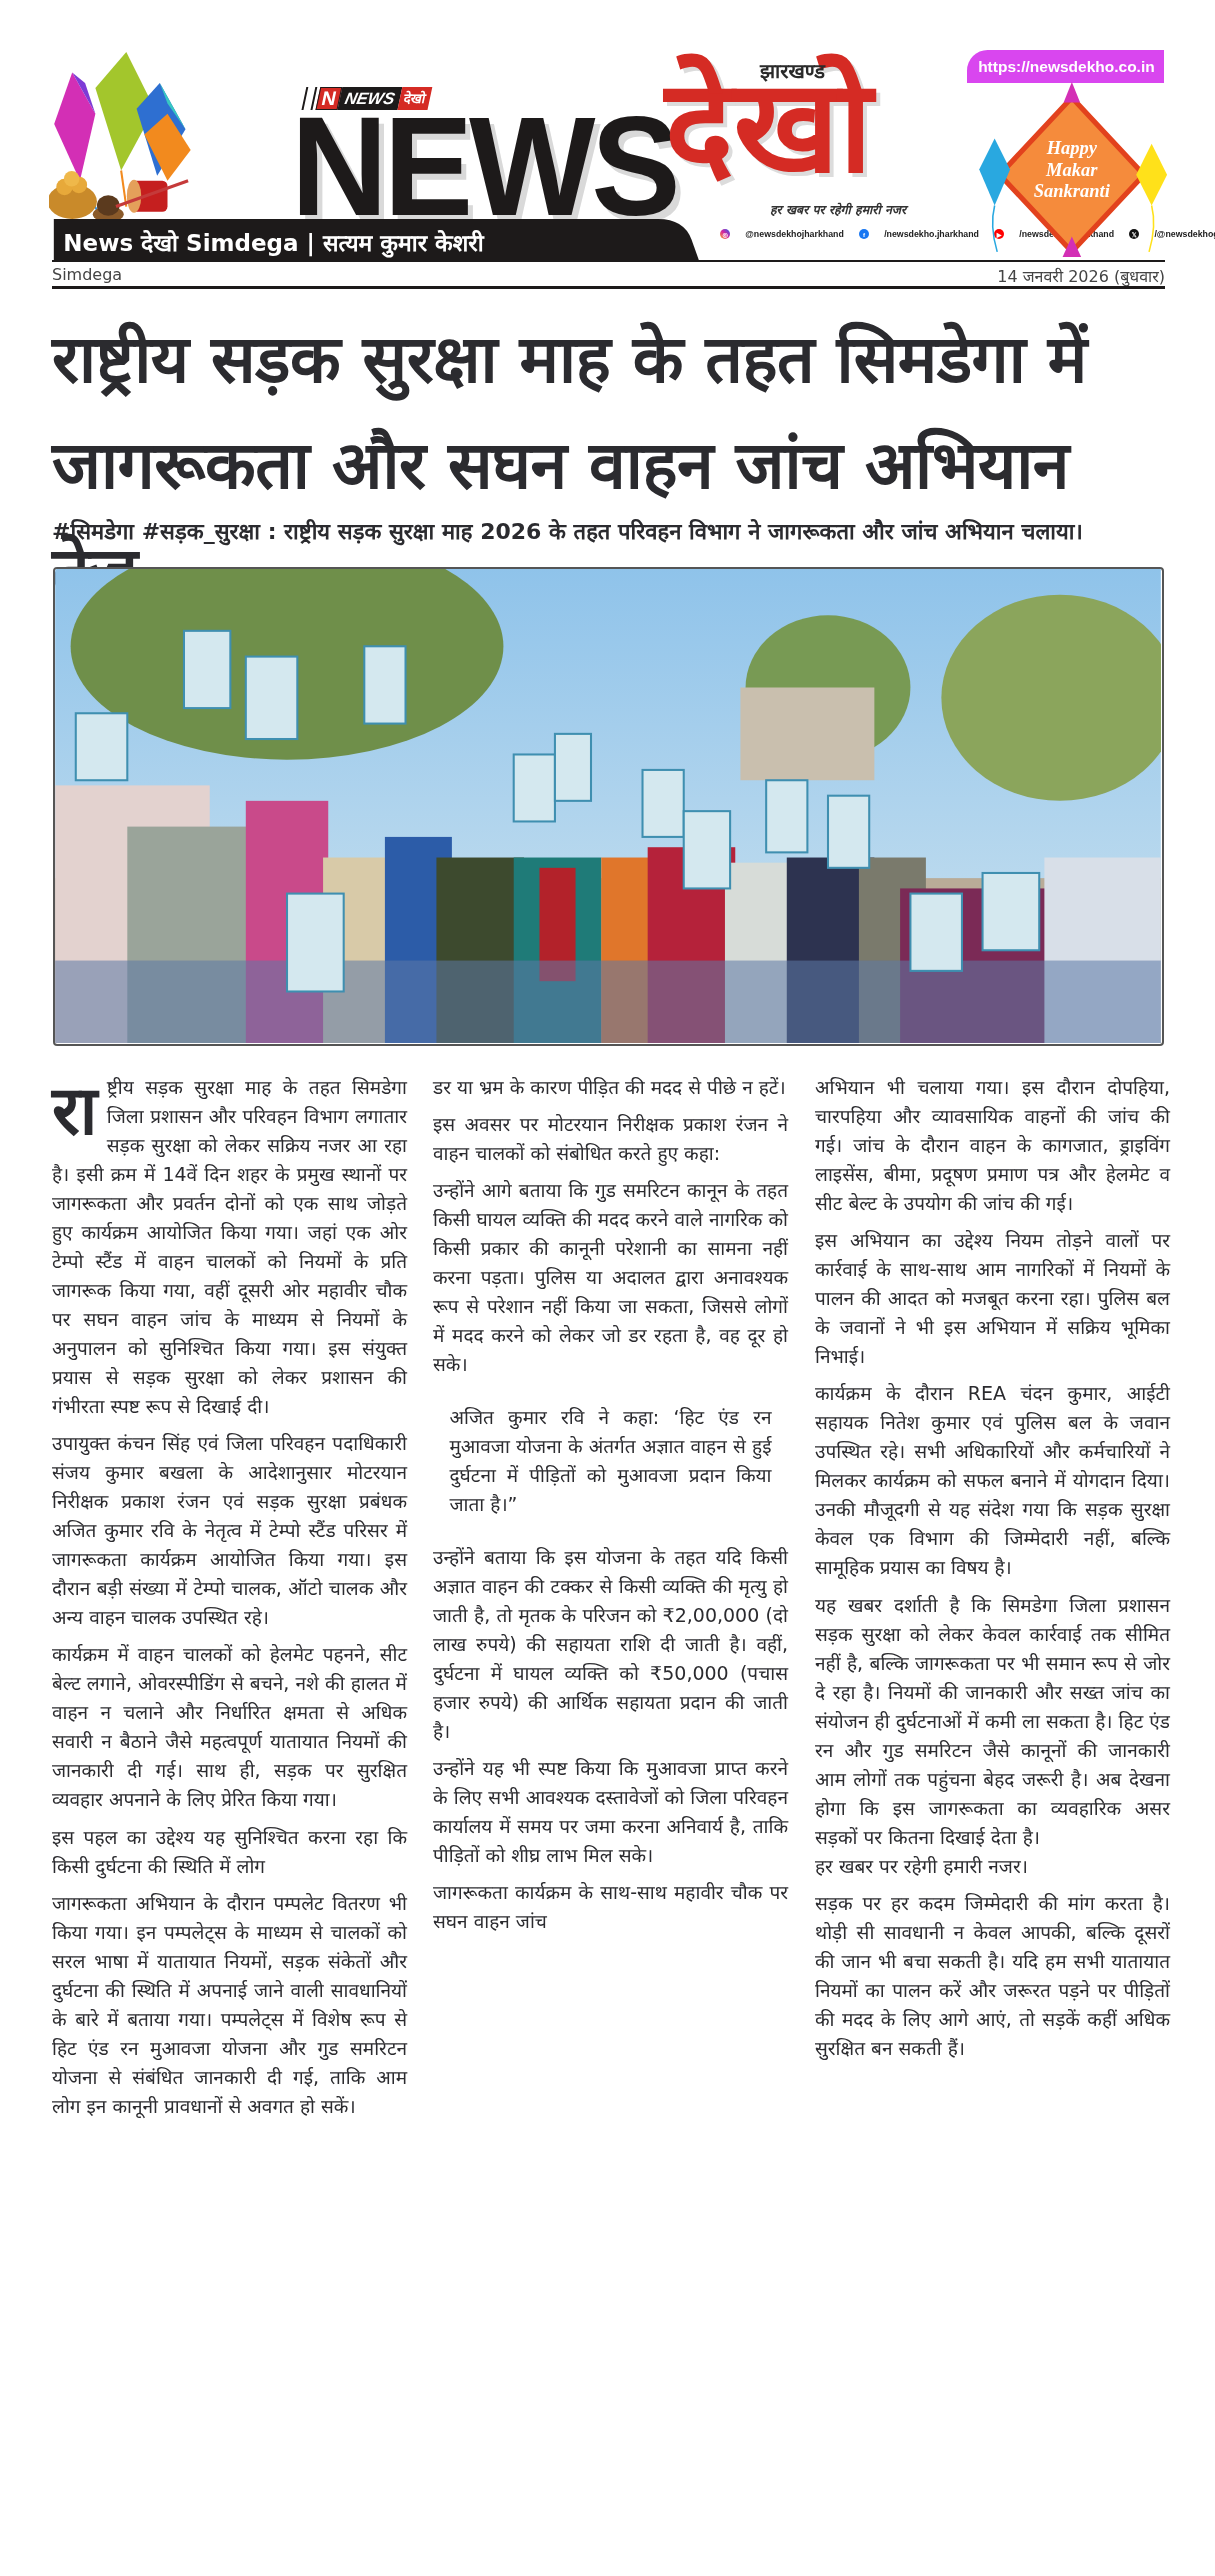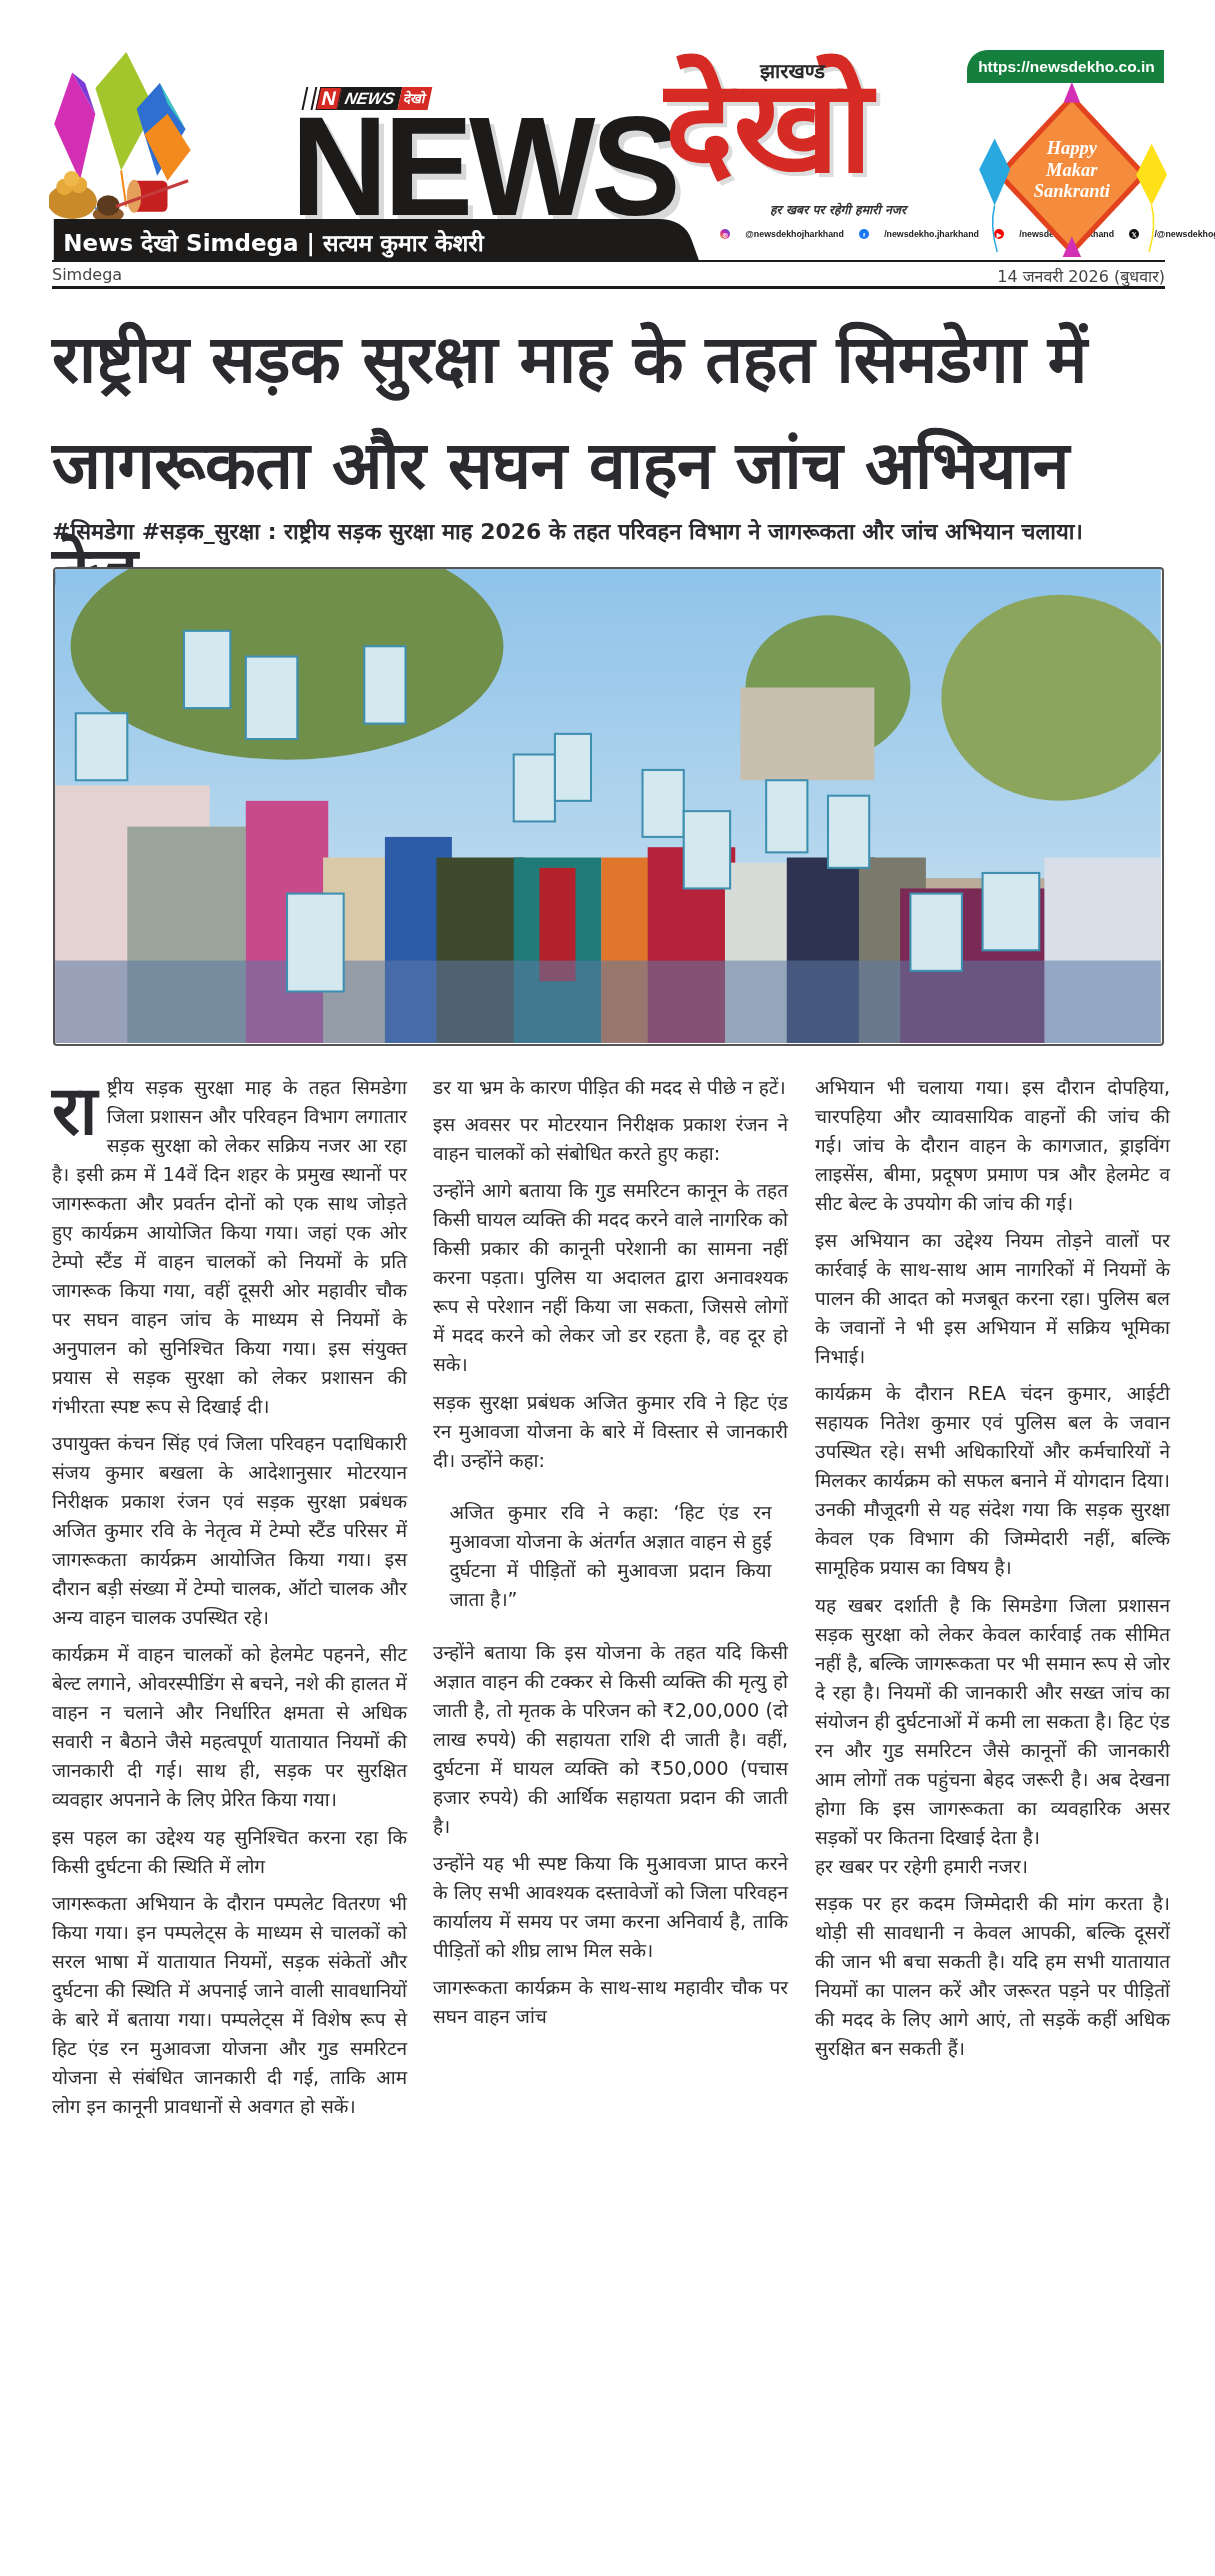"https://newsdekho.co.in" .url-pill { background: #15803d -> #d946ef }
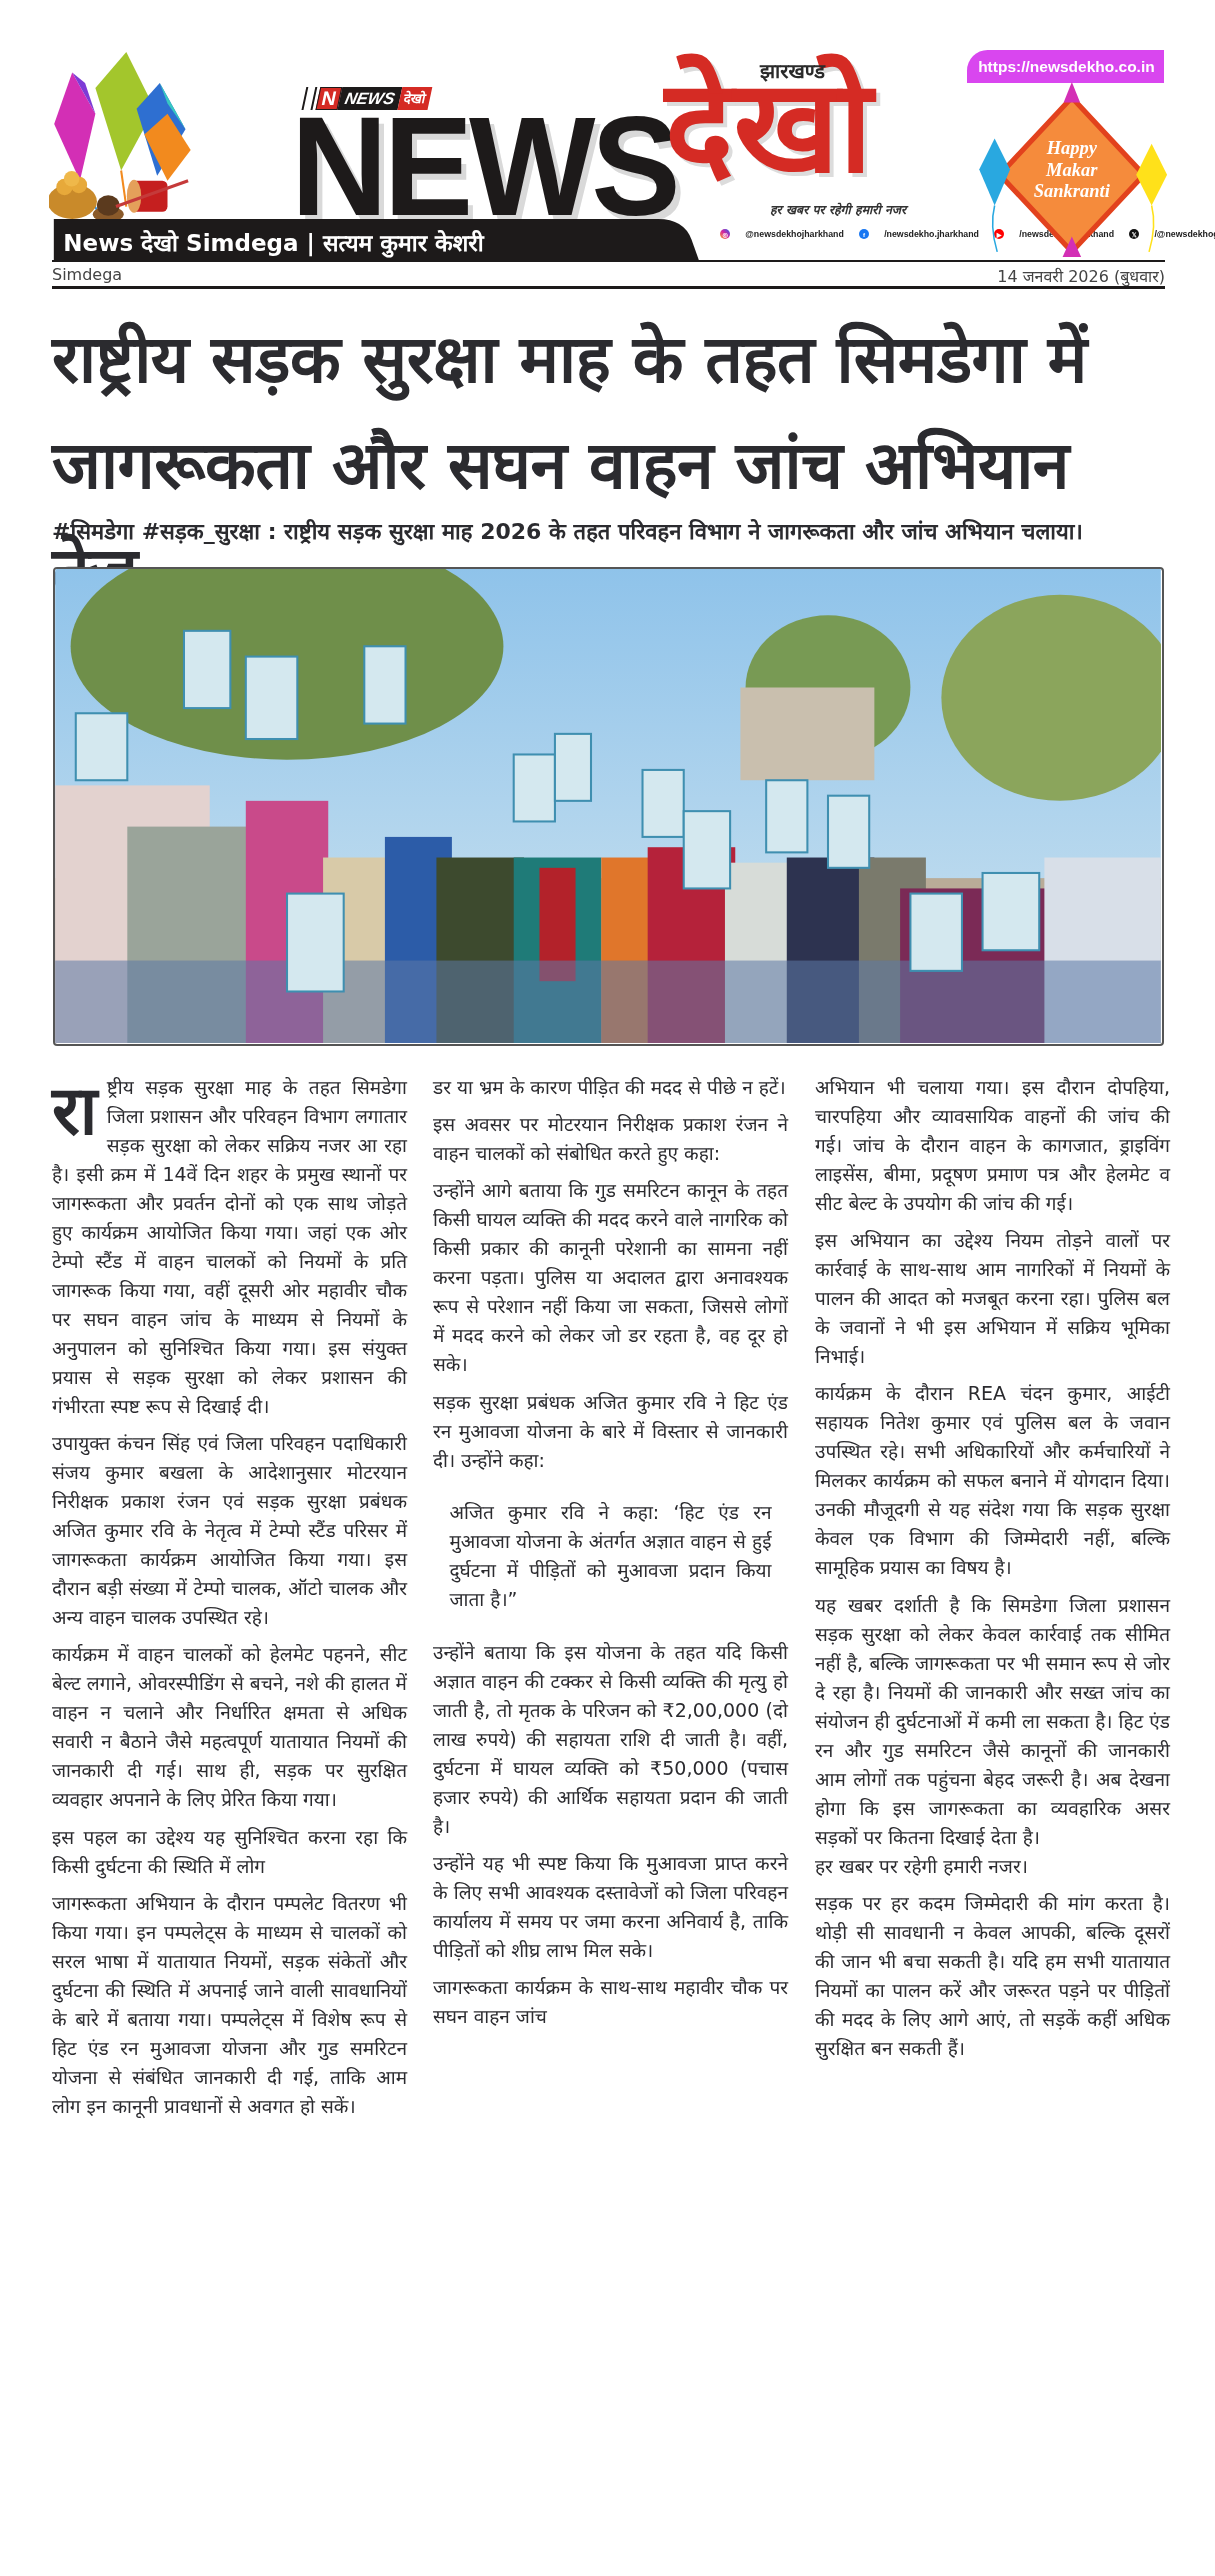"सड़क सुरक्षा प्रबंधक अजित कुमार" p { html: <p>सड़क सुरक्षा प्रबंधक अजित कुमार रवि ने हिट एंड रन मुआवजा योजना के बारे में विस्तार से जानकारी दी। उन्होंने कहा:</p> -> none }
